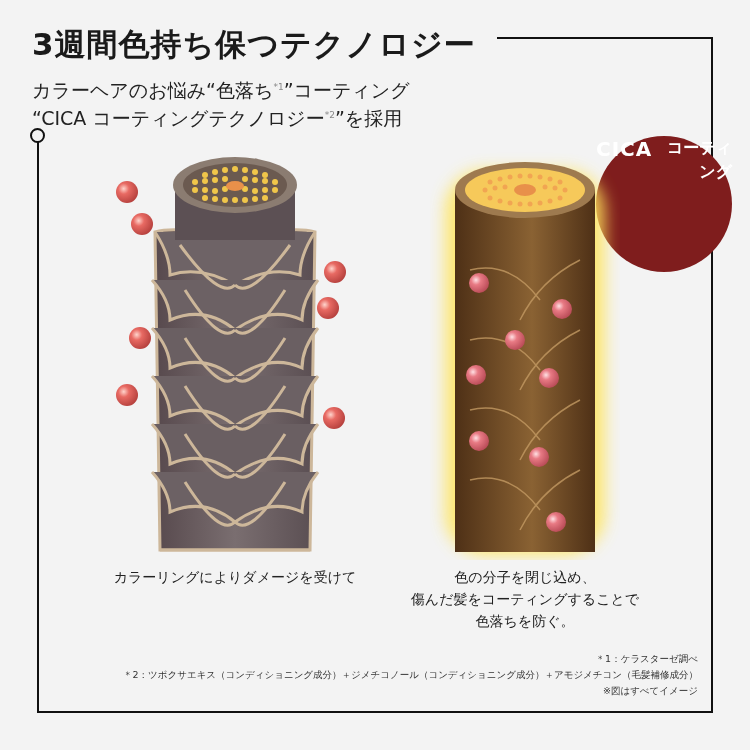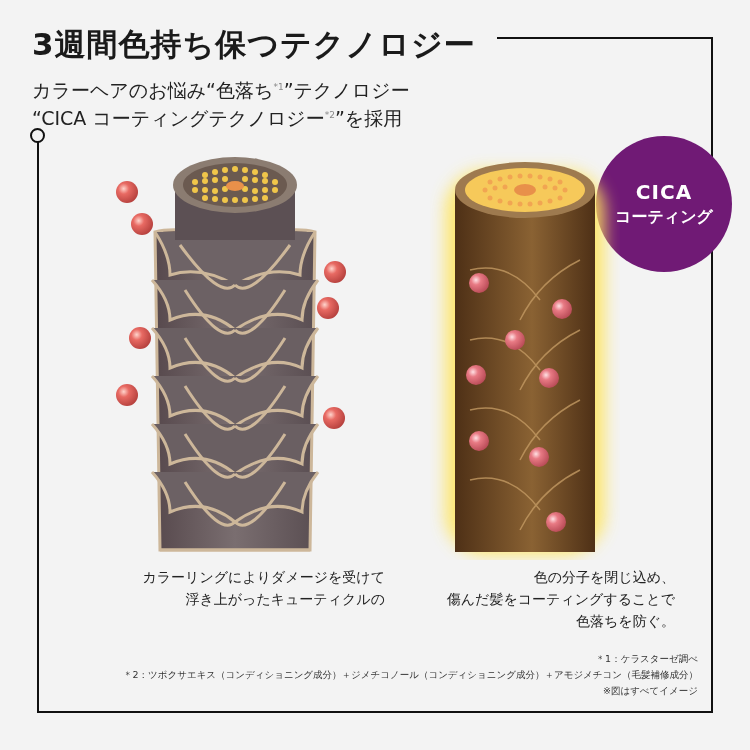"”テクノロジー" span { text: テクノロジー -> コーティング }
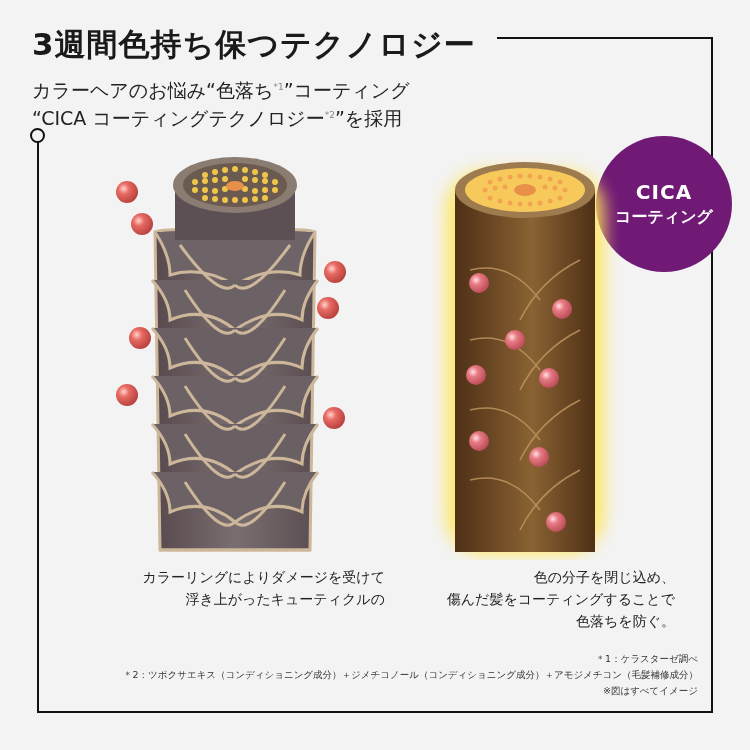"CICA" .badge { background: #701a75 -> #7f1d1d; flex-direction: column -> row; text-align: center -> right }
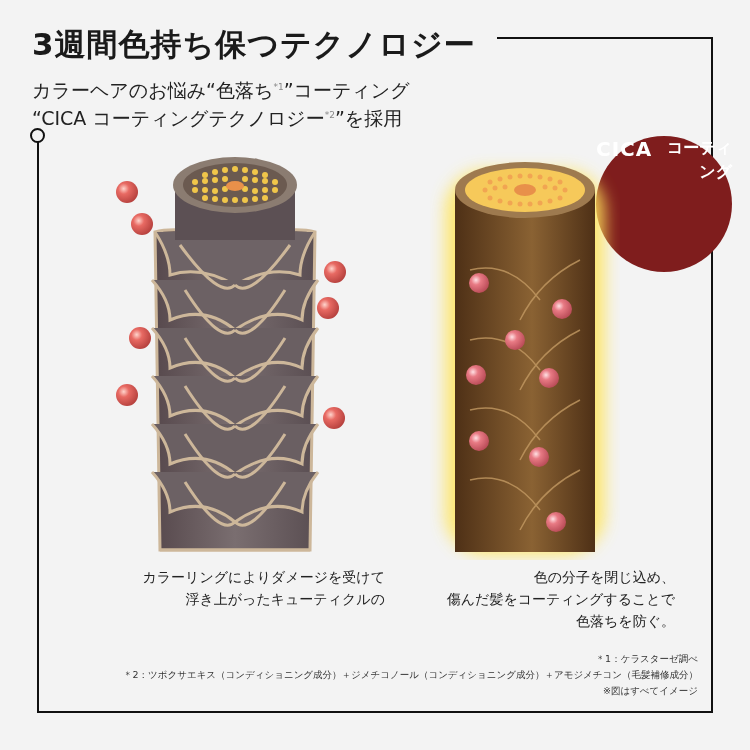"カラーリングによりダメージを受けて" .caption { text-align: right -> center }
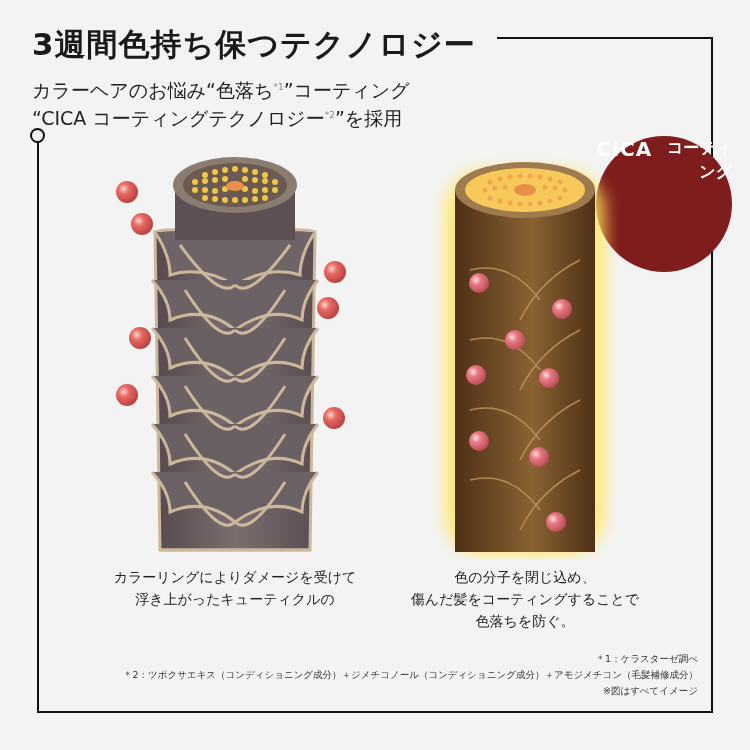"浮き上がったキューティクルの" div { html: <div>浮き上がったキューティクルの</div> -> none }
